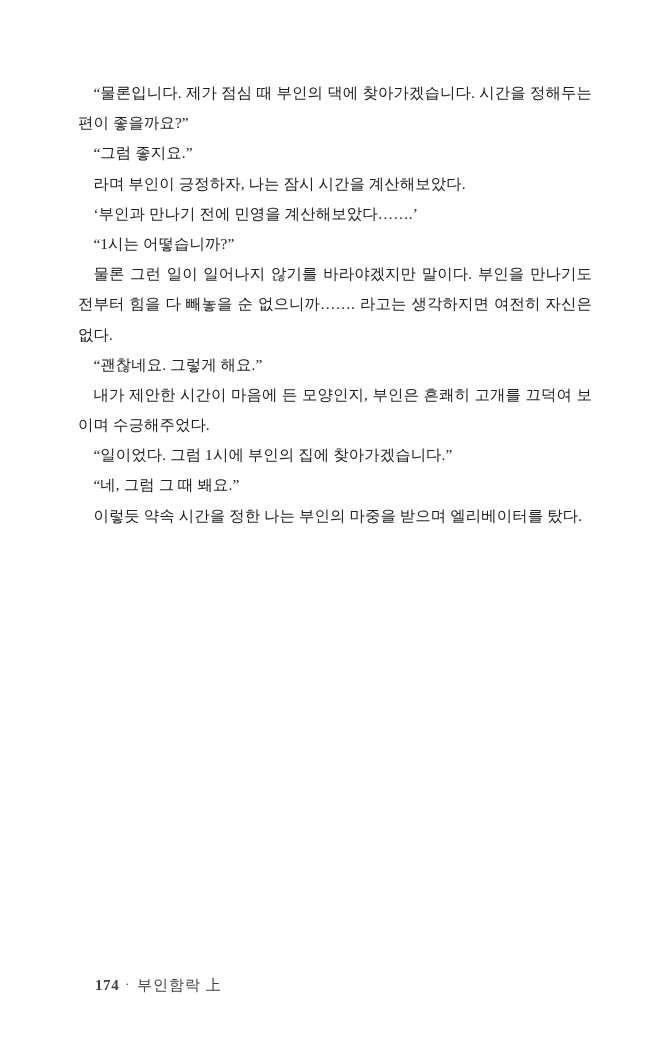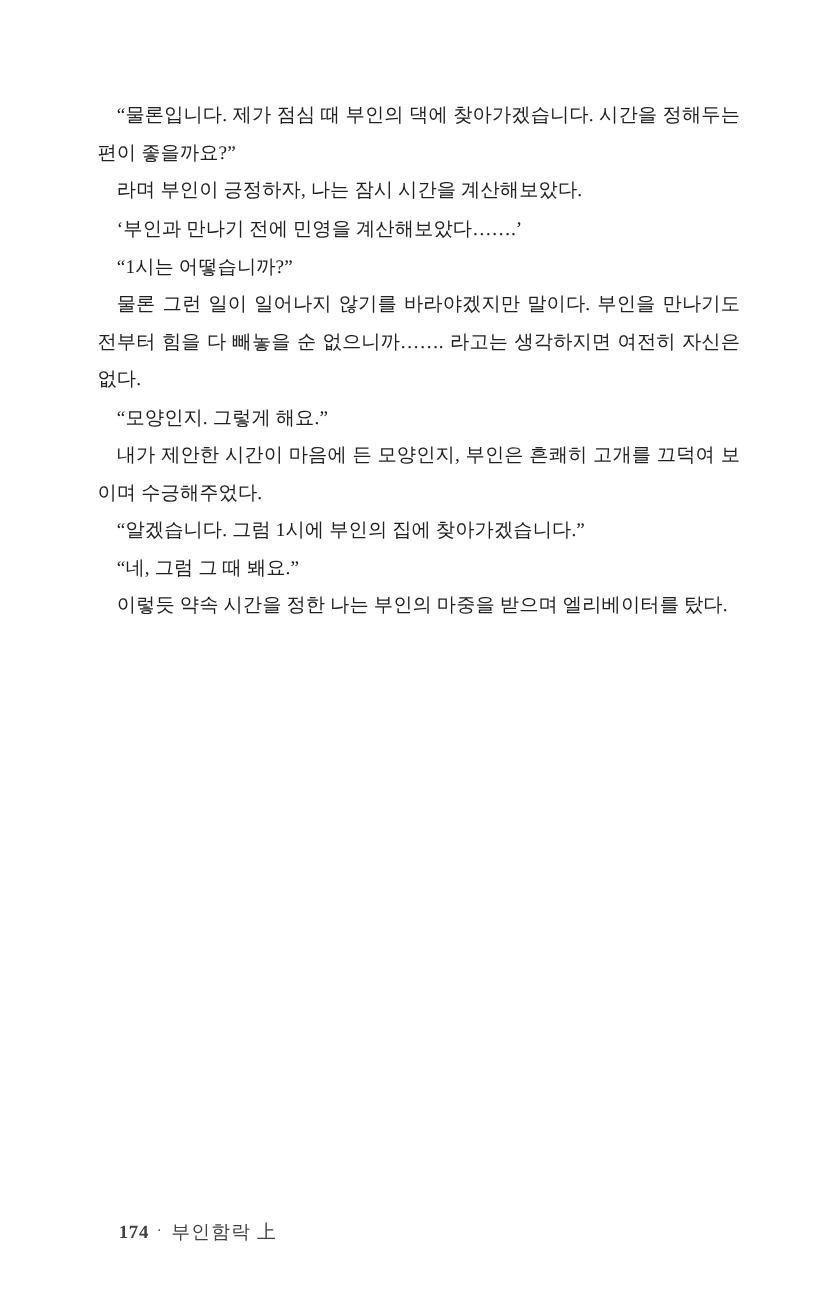"“그럼 좋지요.”" p.para { html: none -> <p>“그럼 좋지요.”</p> }
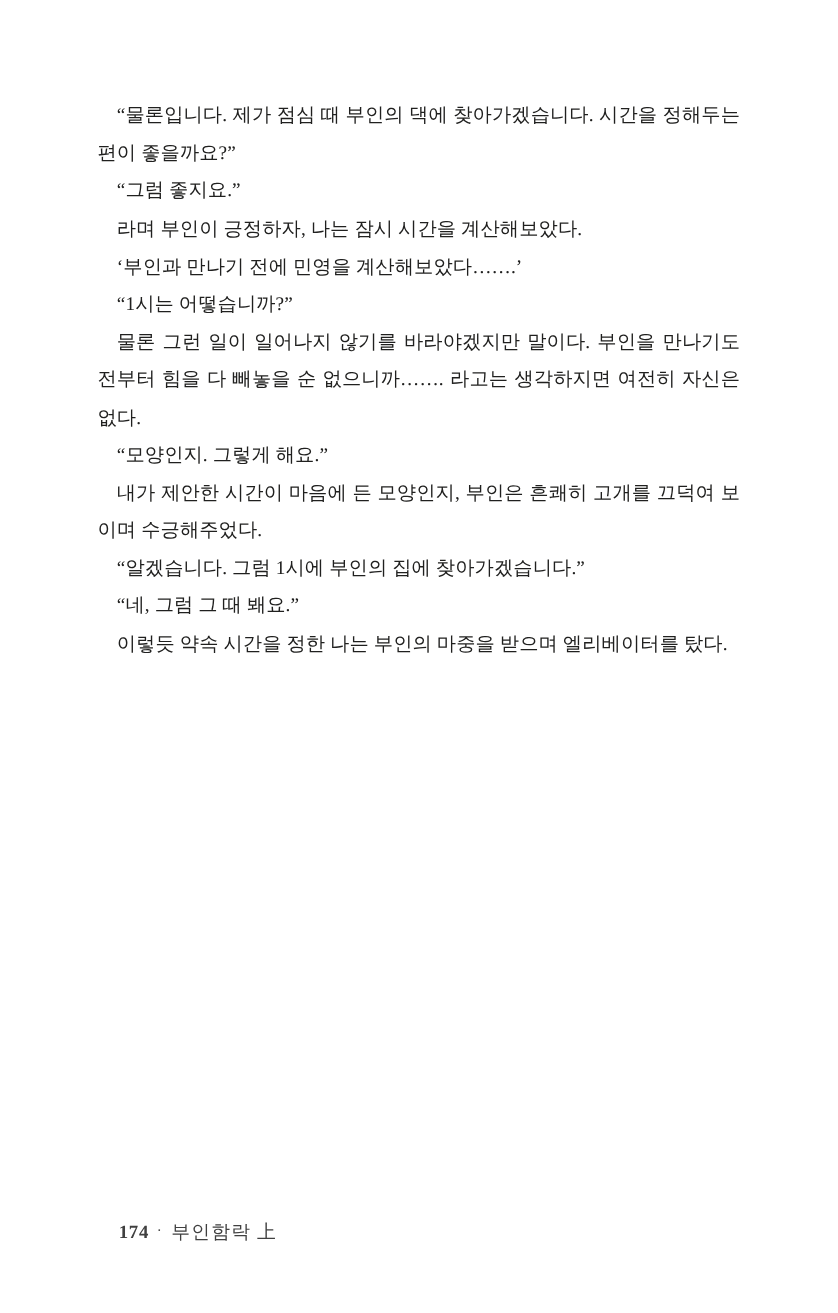"“모양인지. 그렇게 해요.”" p.para { text: 모양인지 -> 괜찮네요 }
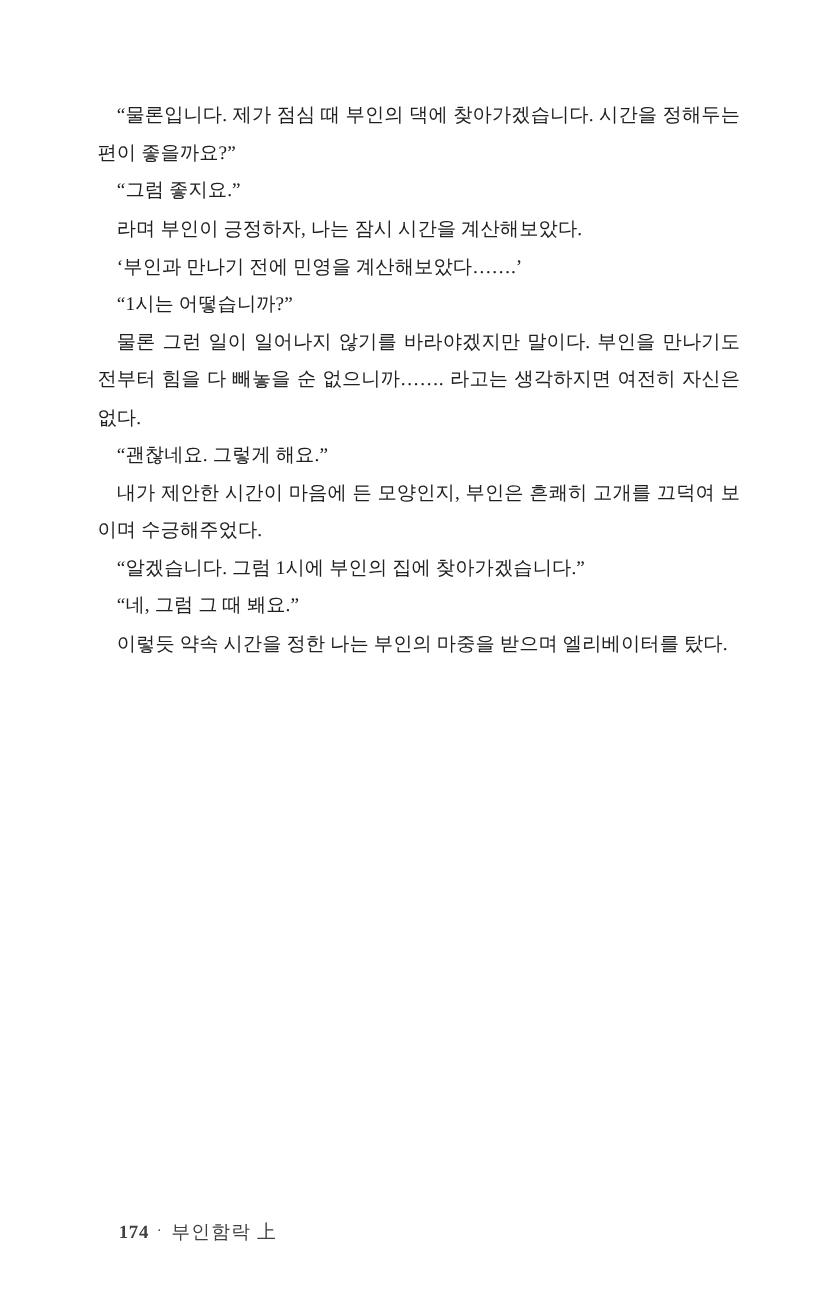"“알겠습니다. 그럼 1시에 부인의 집에" p.para { text: 알겠습니다 -> 일이었다 }
